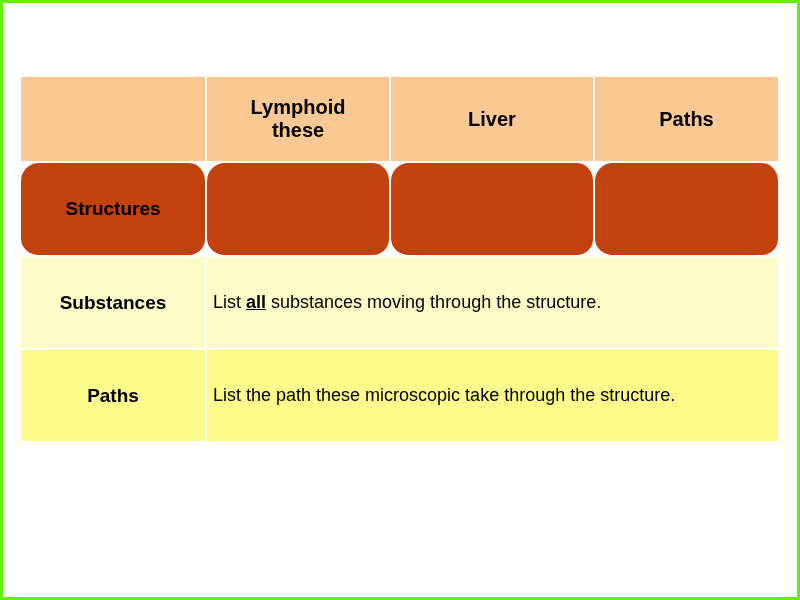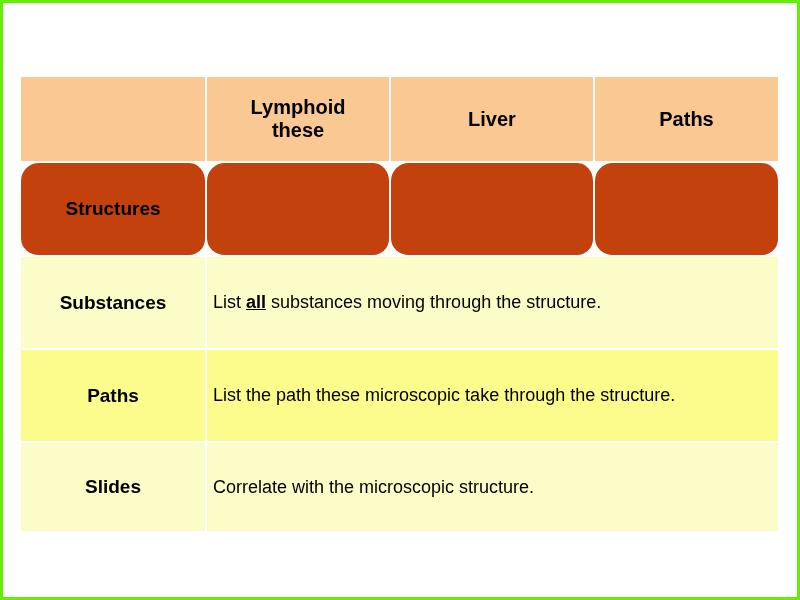"Slides" tr.row-slides { html: <tr> <td>Slides</td> <td><span>Correlate with the microscopic structure.</span></td> </tr> -> none }
